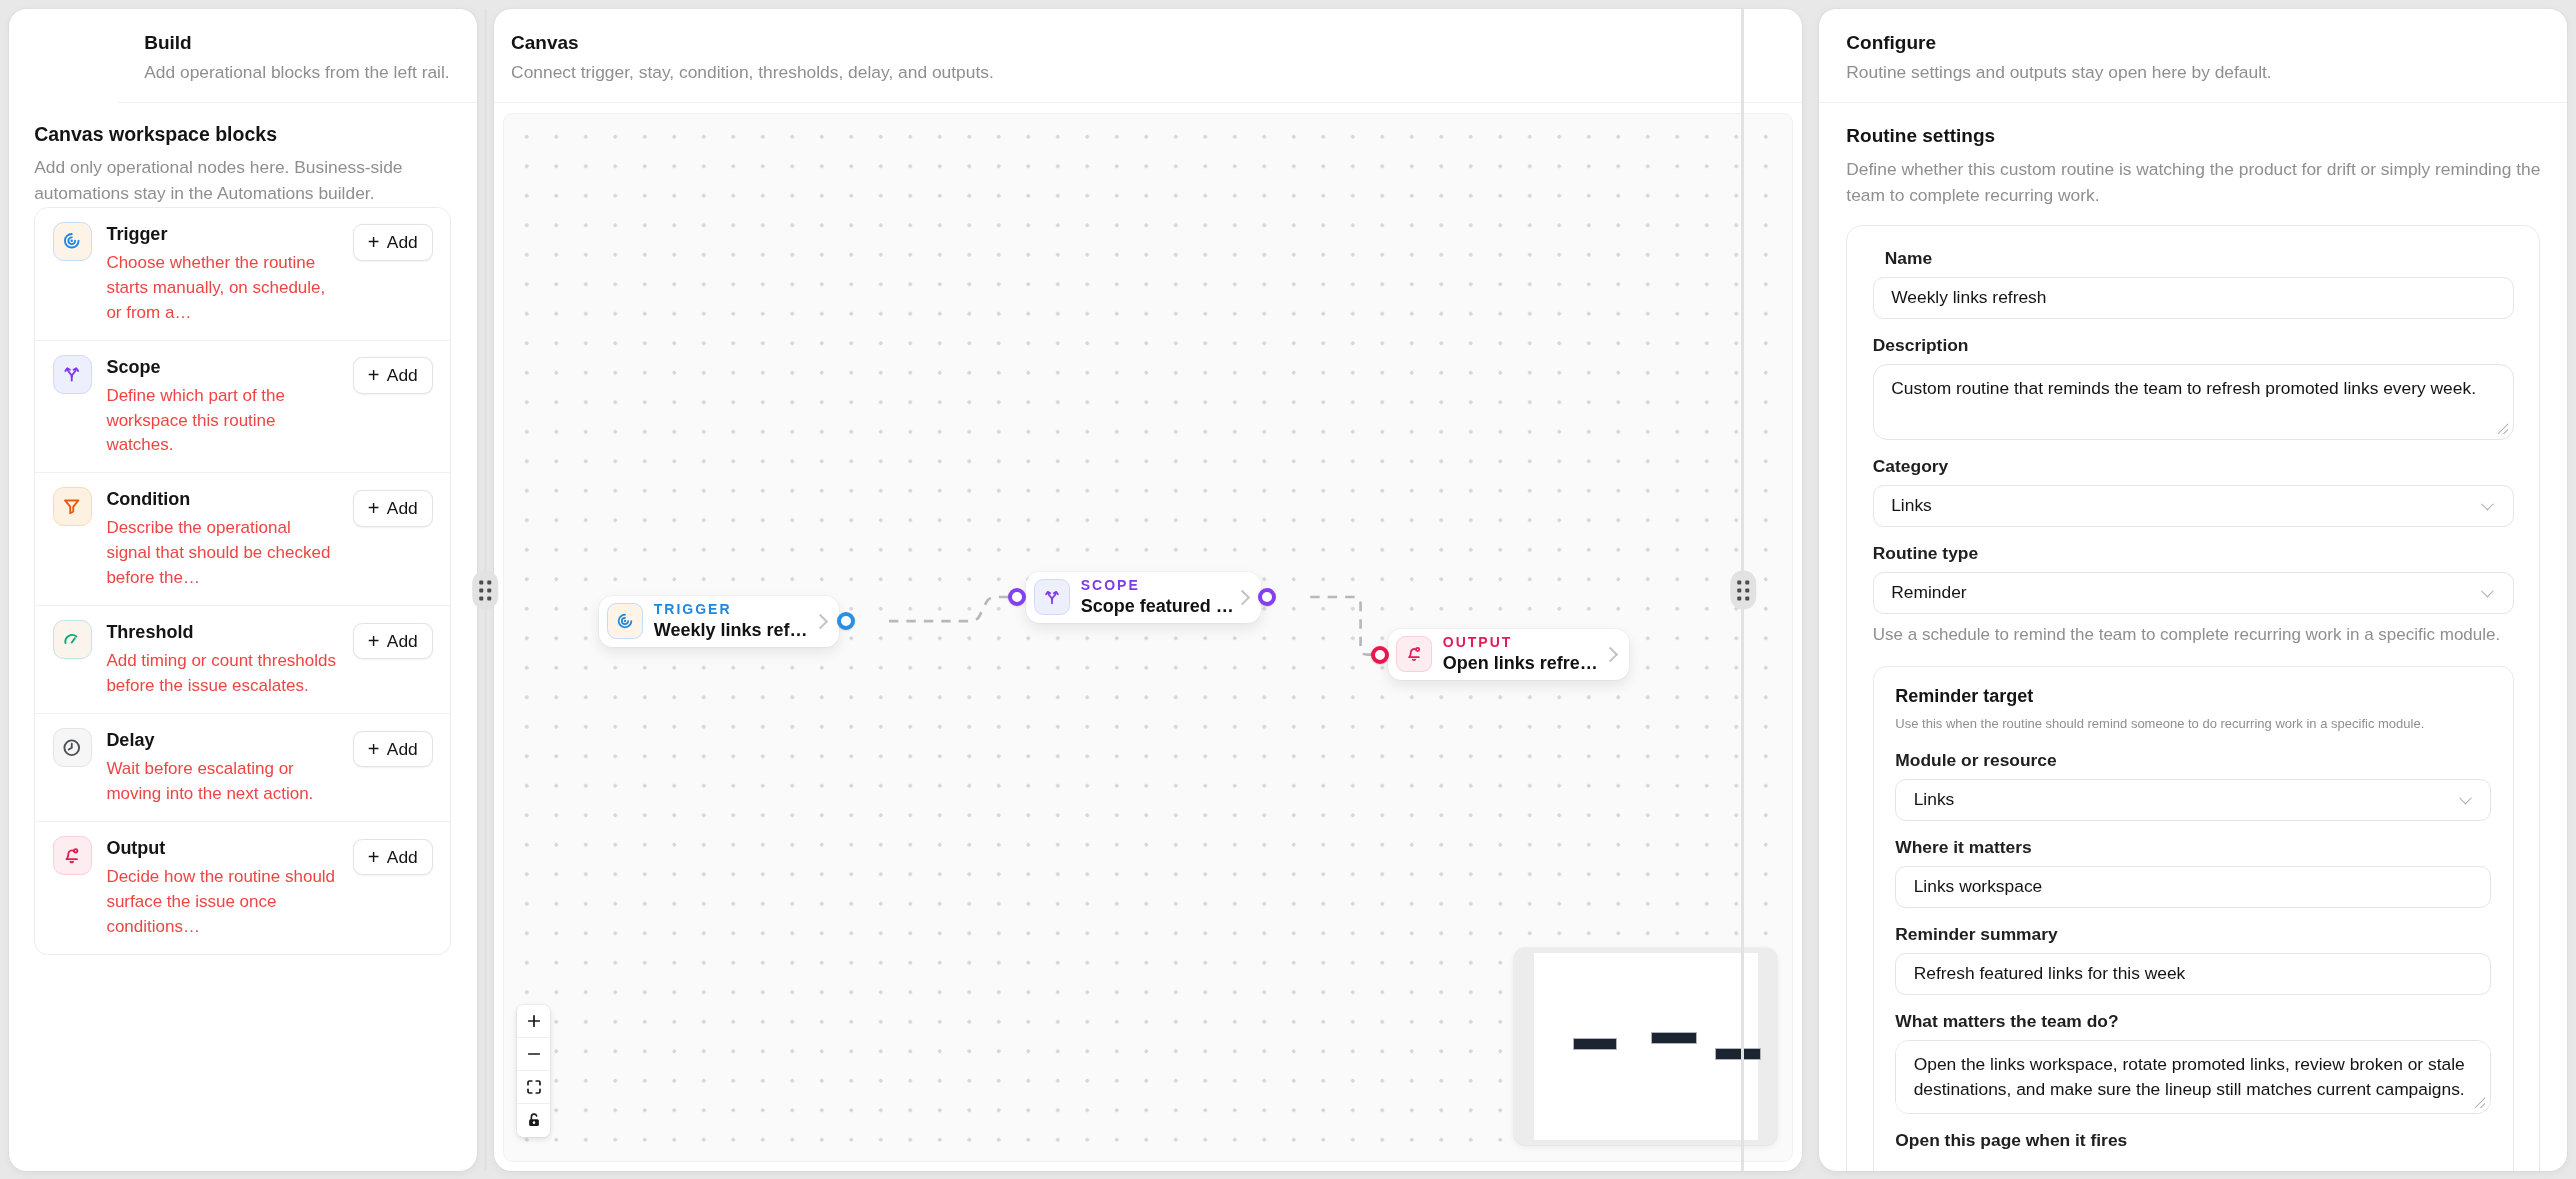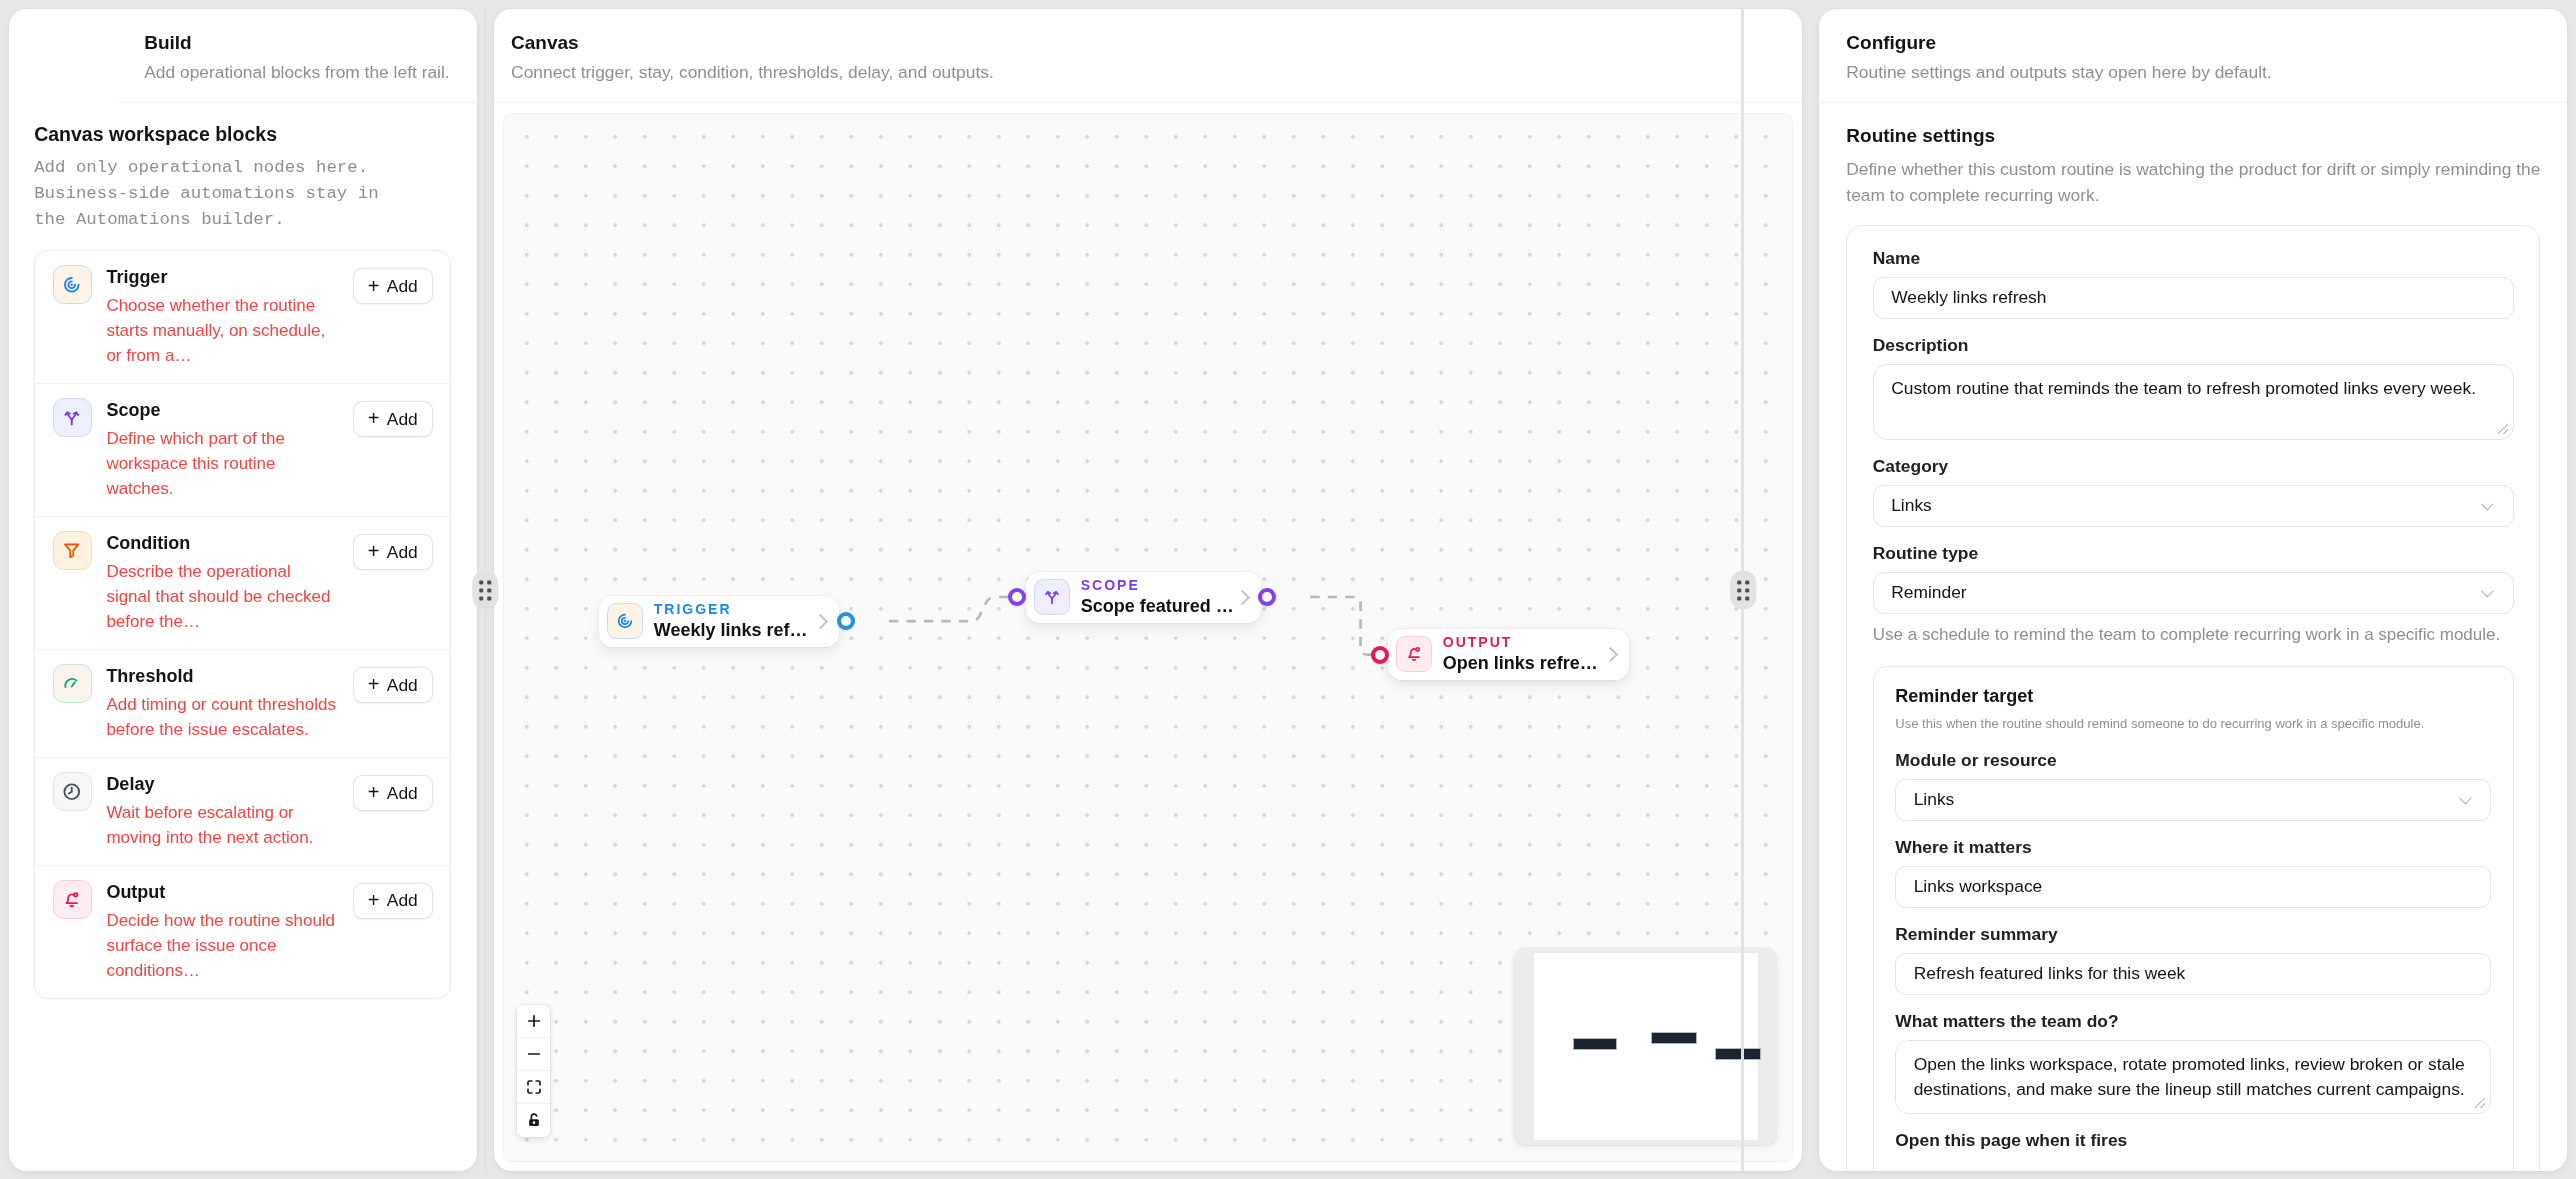"Add only operational nodes here." .rail-desc { font-family: Liberation Mono, monospace -> none; margin-bottom: 18px -> none }
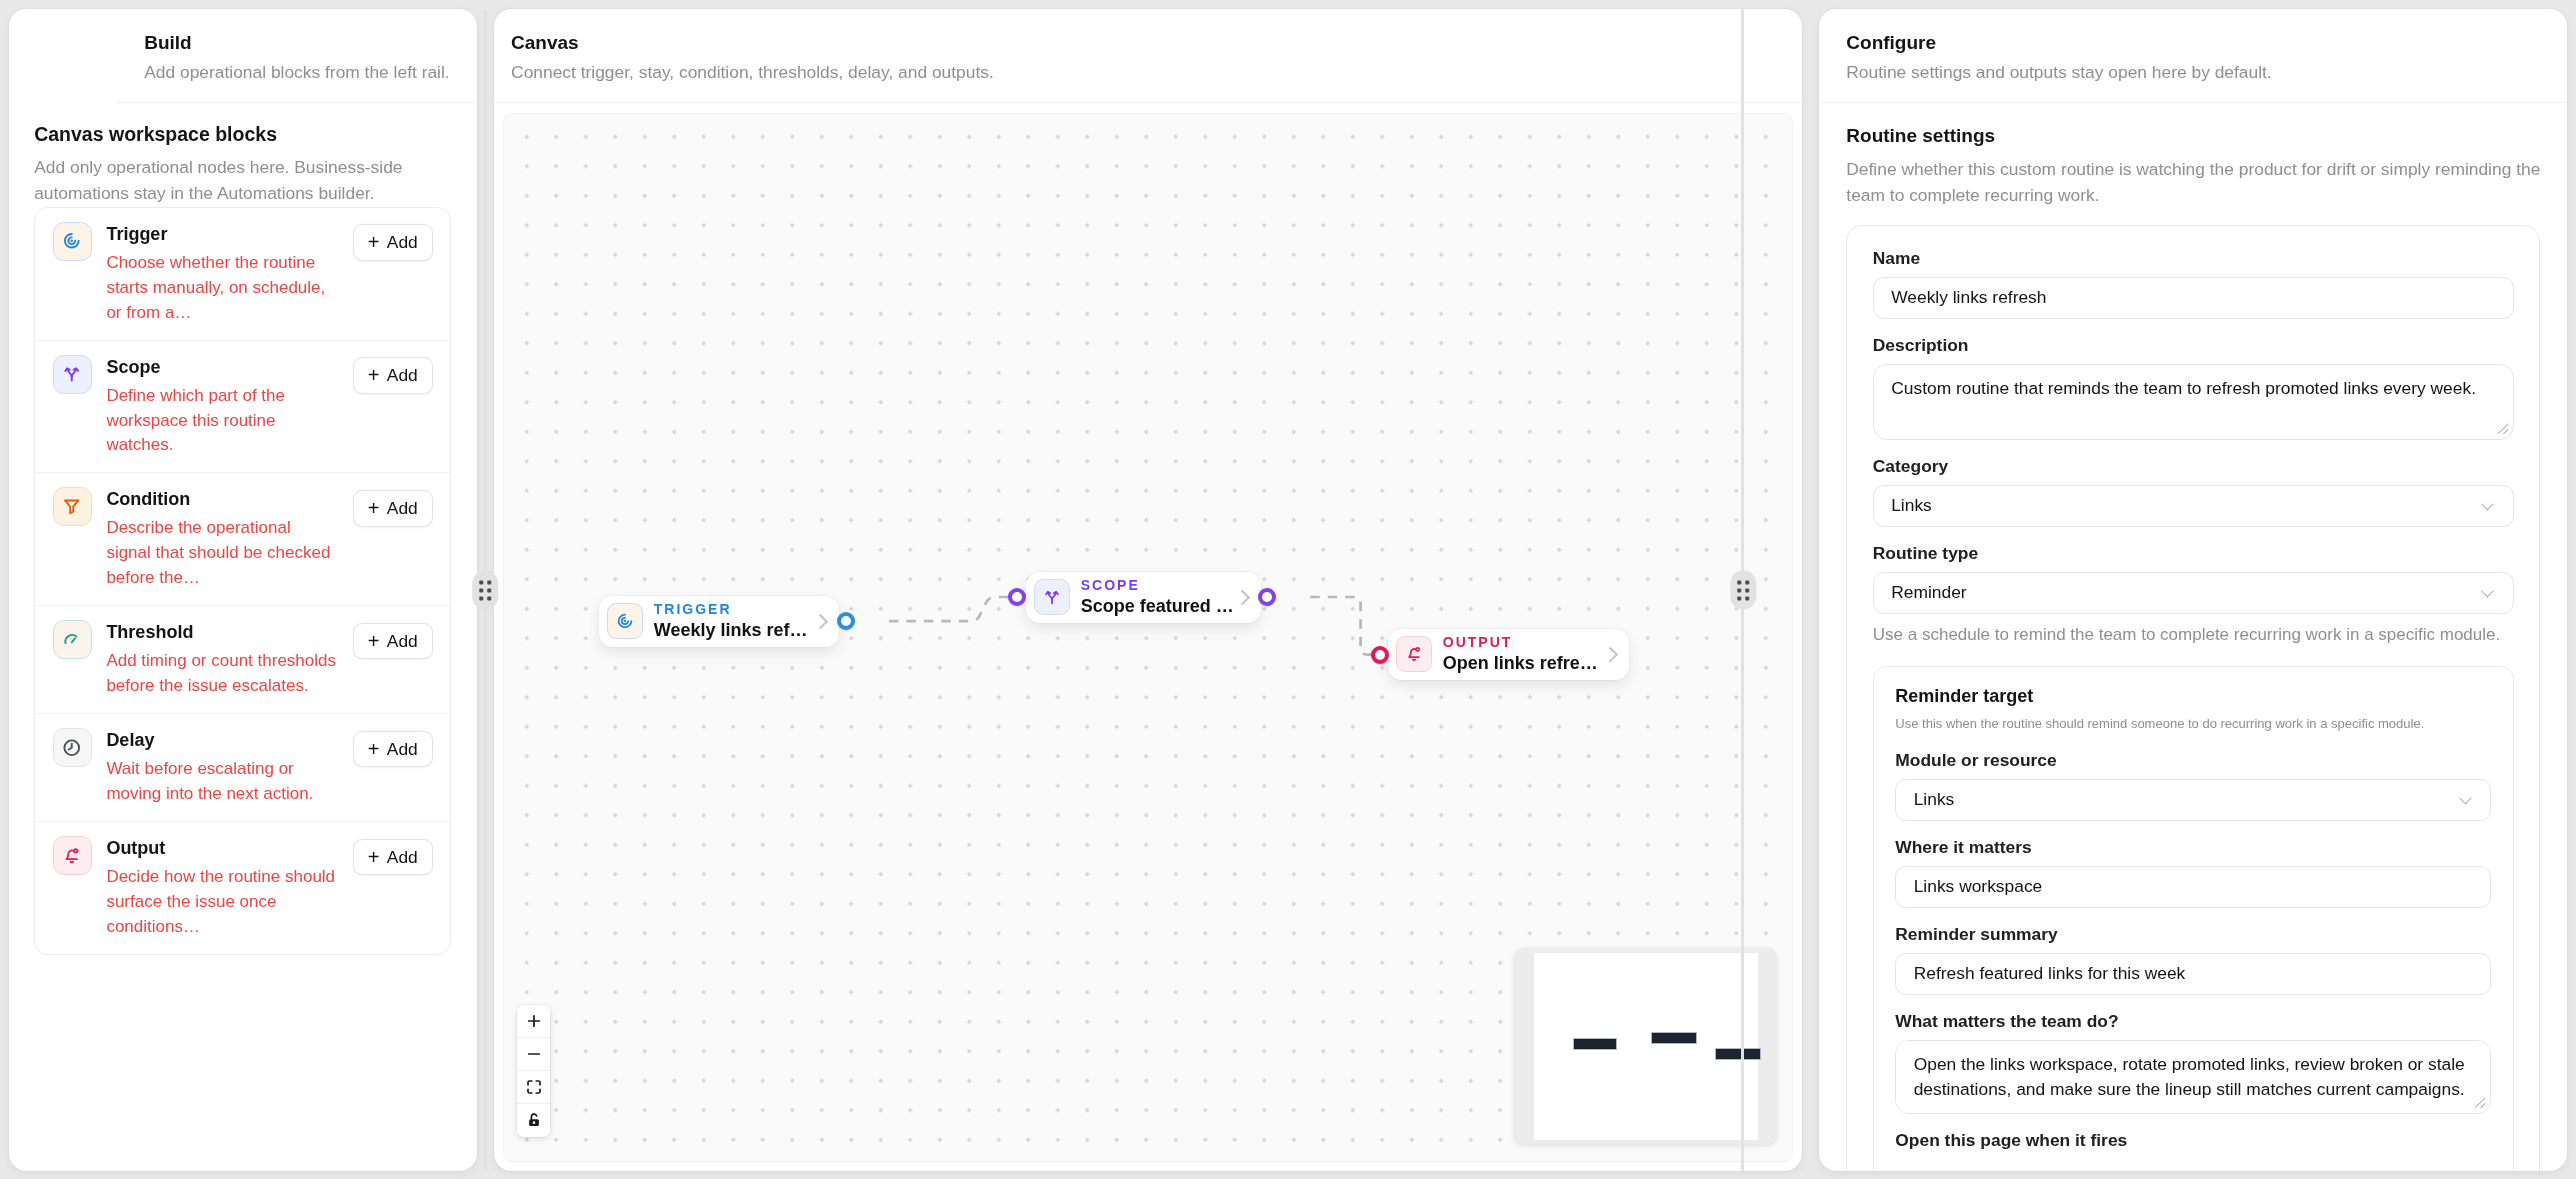"Name" .field-label:first-child { margin-left: none -> 12px }
